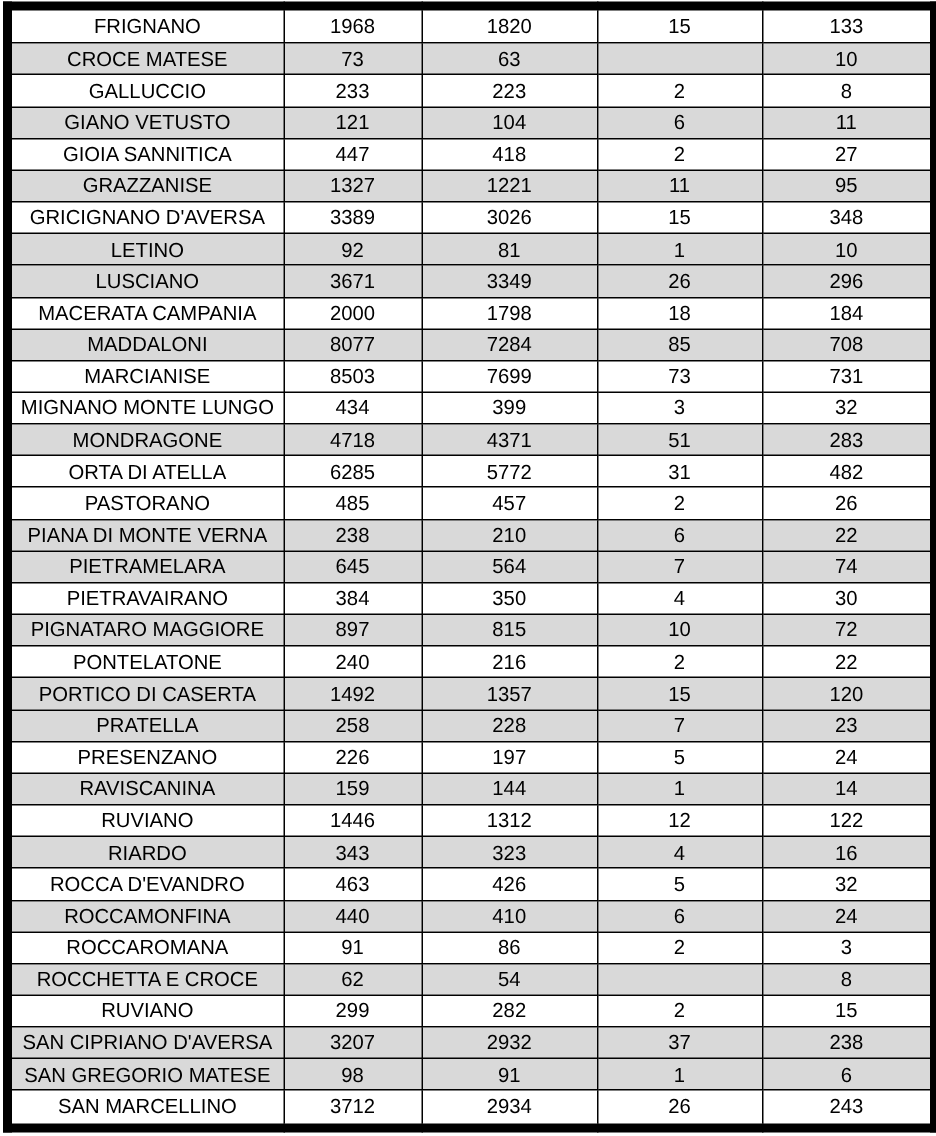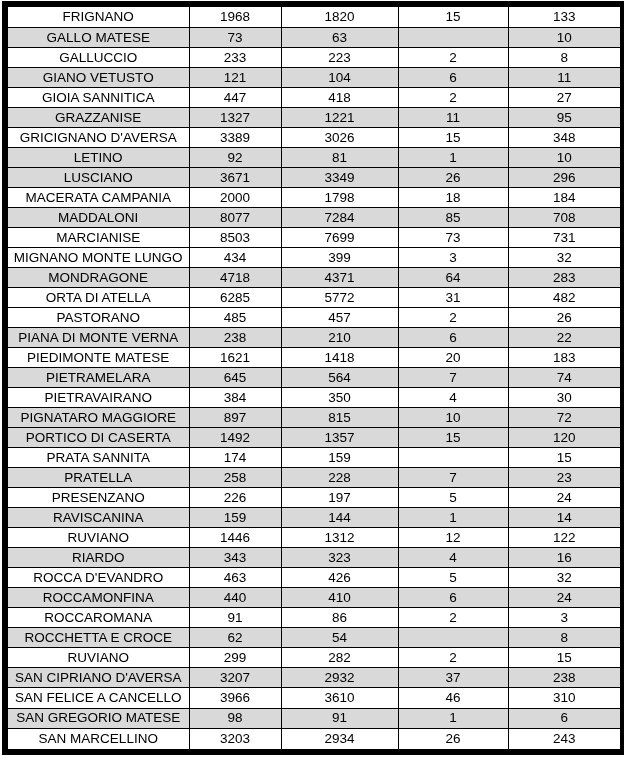"GALLO MATESE" td { text: GALLO -> CROCE }
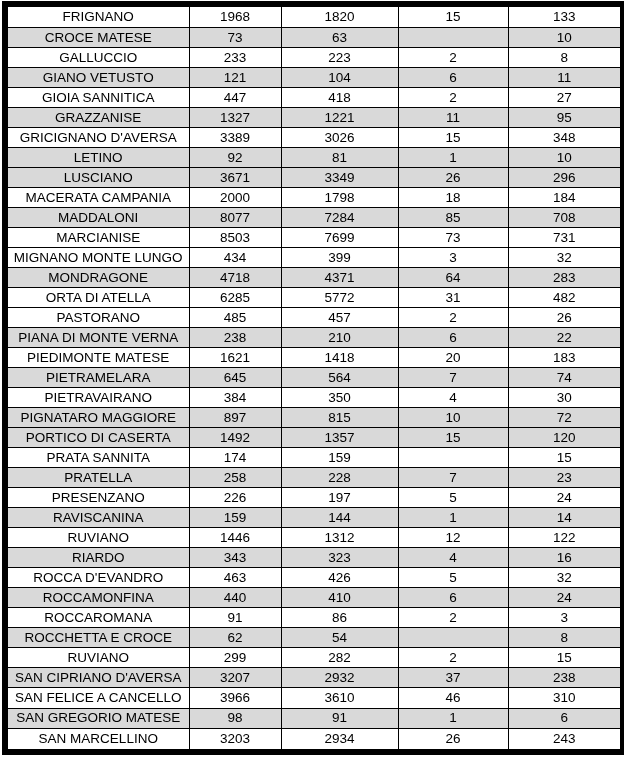"64" td { text: 64 -> 51 }
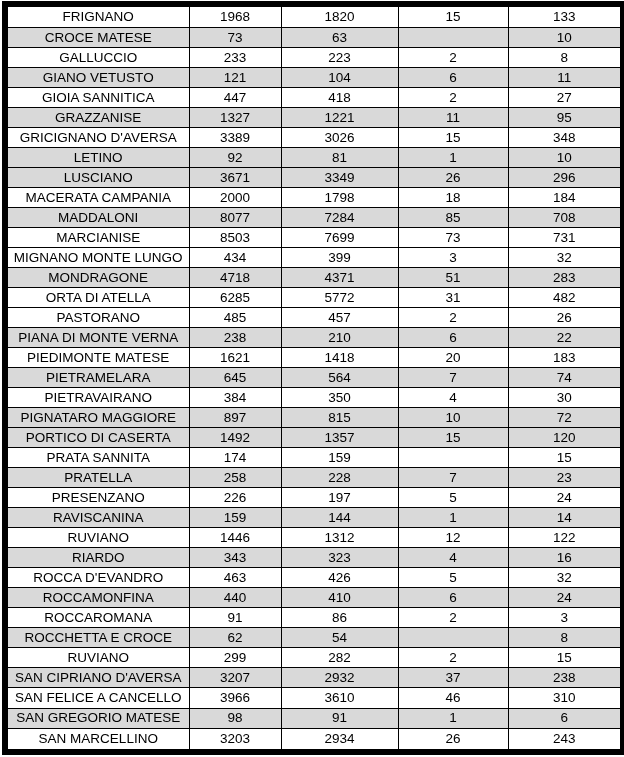"PIEDIMONTE MATESE" tr.band-white { html: <tr> <td>PIEDIMONTE MATESE</td> <td>1621</td> <td>1418</td> <td>20</td> <td>183</td> </tr> -> none }
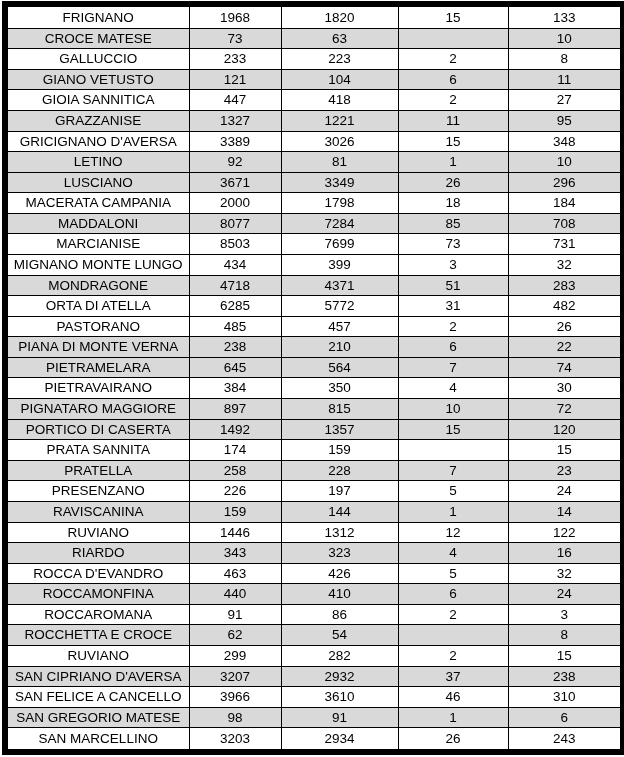"PONTELATONE" tr.band-white { html: none -> <tr> <td>PONTELATONE</td> <td>240</td> <td>216</td> <td>2</td> <td>22</td> </tr> }
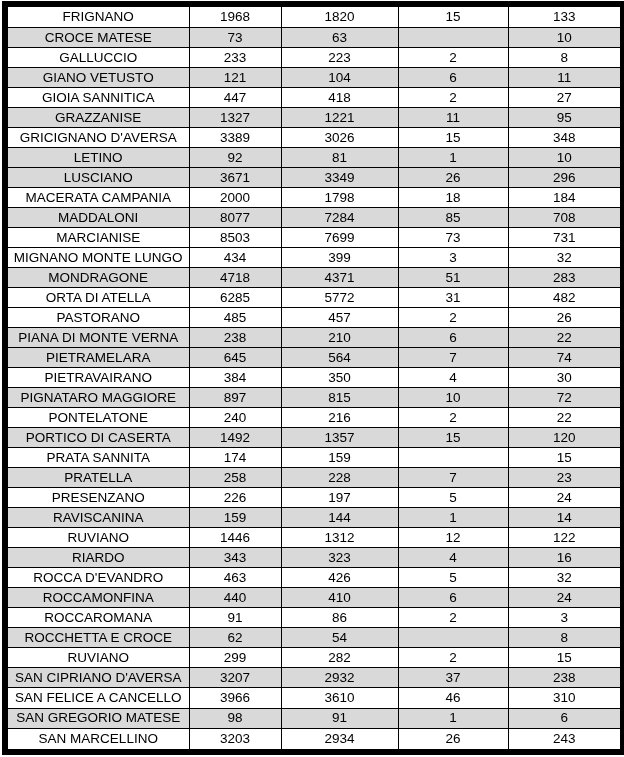"PRATA SANNITA" tr.band-white { html: <tr> <td>PRATA SANNITA</td> <td>174</td> <td>159</td> <td></td> <td>15</td> </tr> -> none }
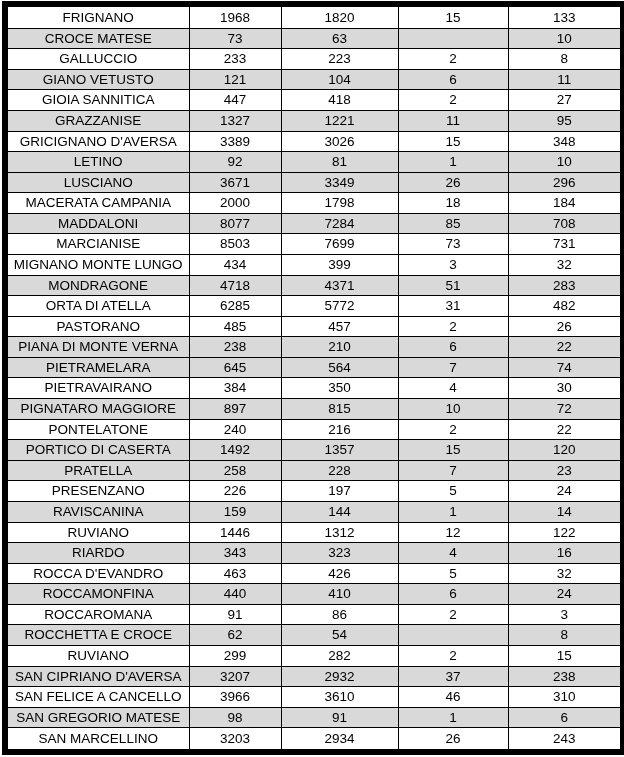"SAN FELICE A CANCELLO" tr.band-white { html: <tr> <td>SAN FELICE A CANCELLO</td> <td>3966</td> <td>3610</td> <td>46</td> <td>310</td> </tr> -> none }
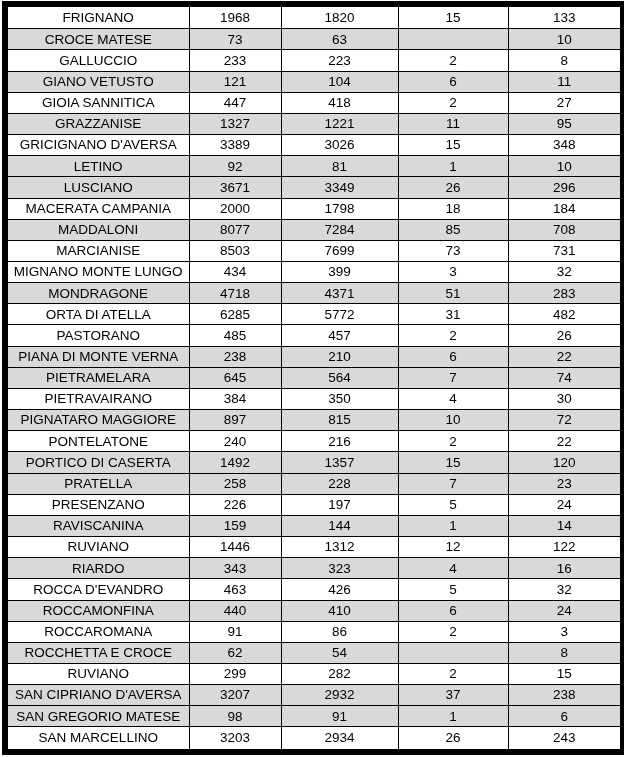"3203" td { text: 3203 -> 3712 }
